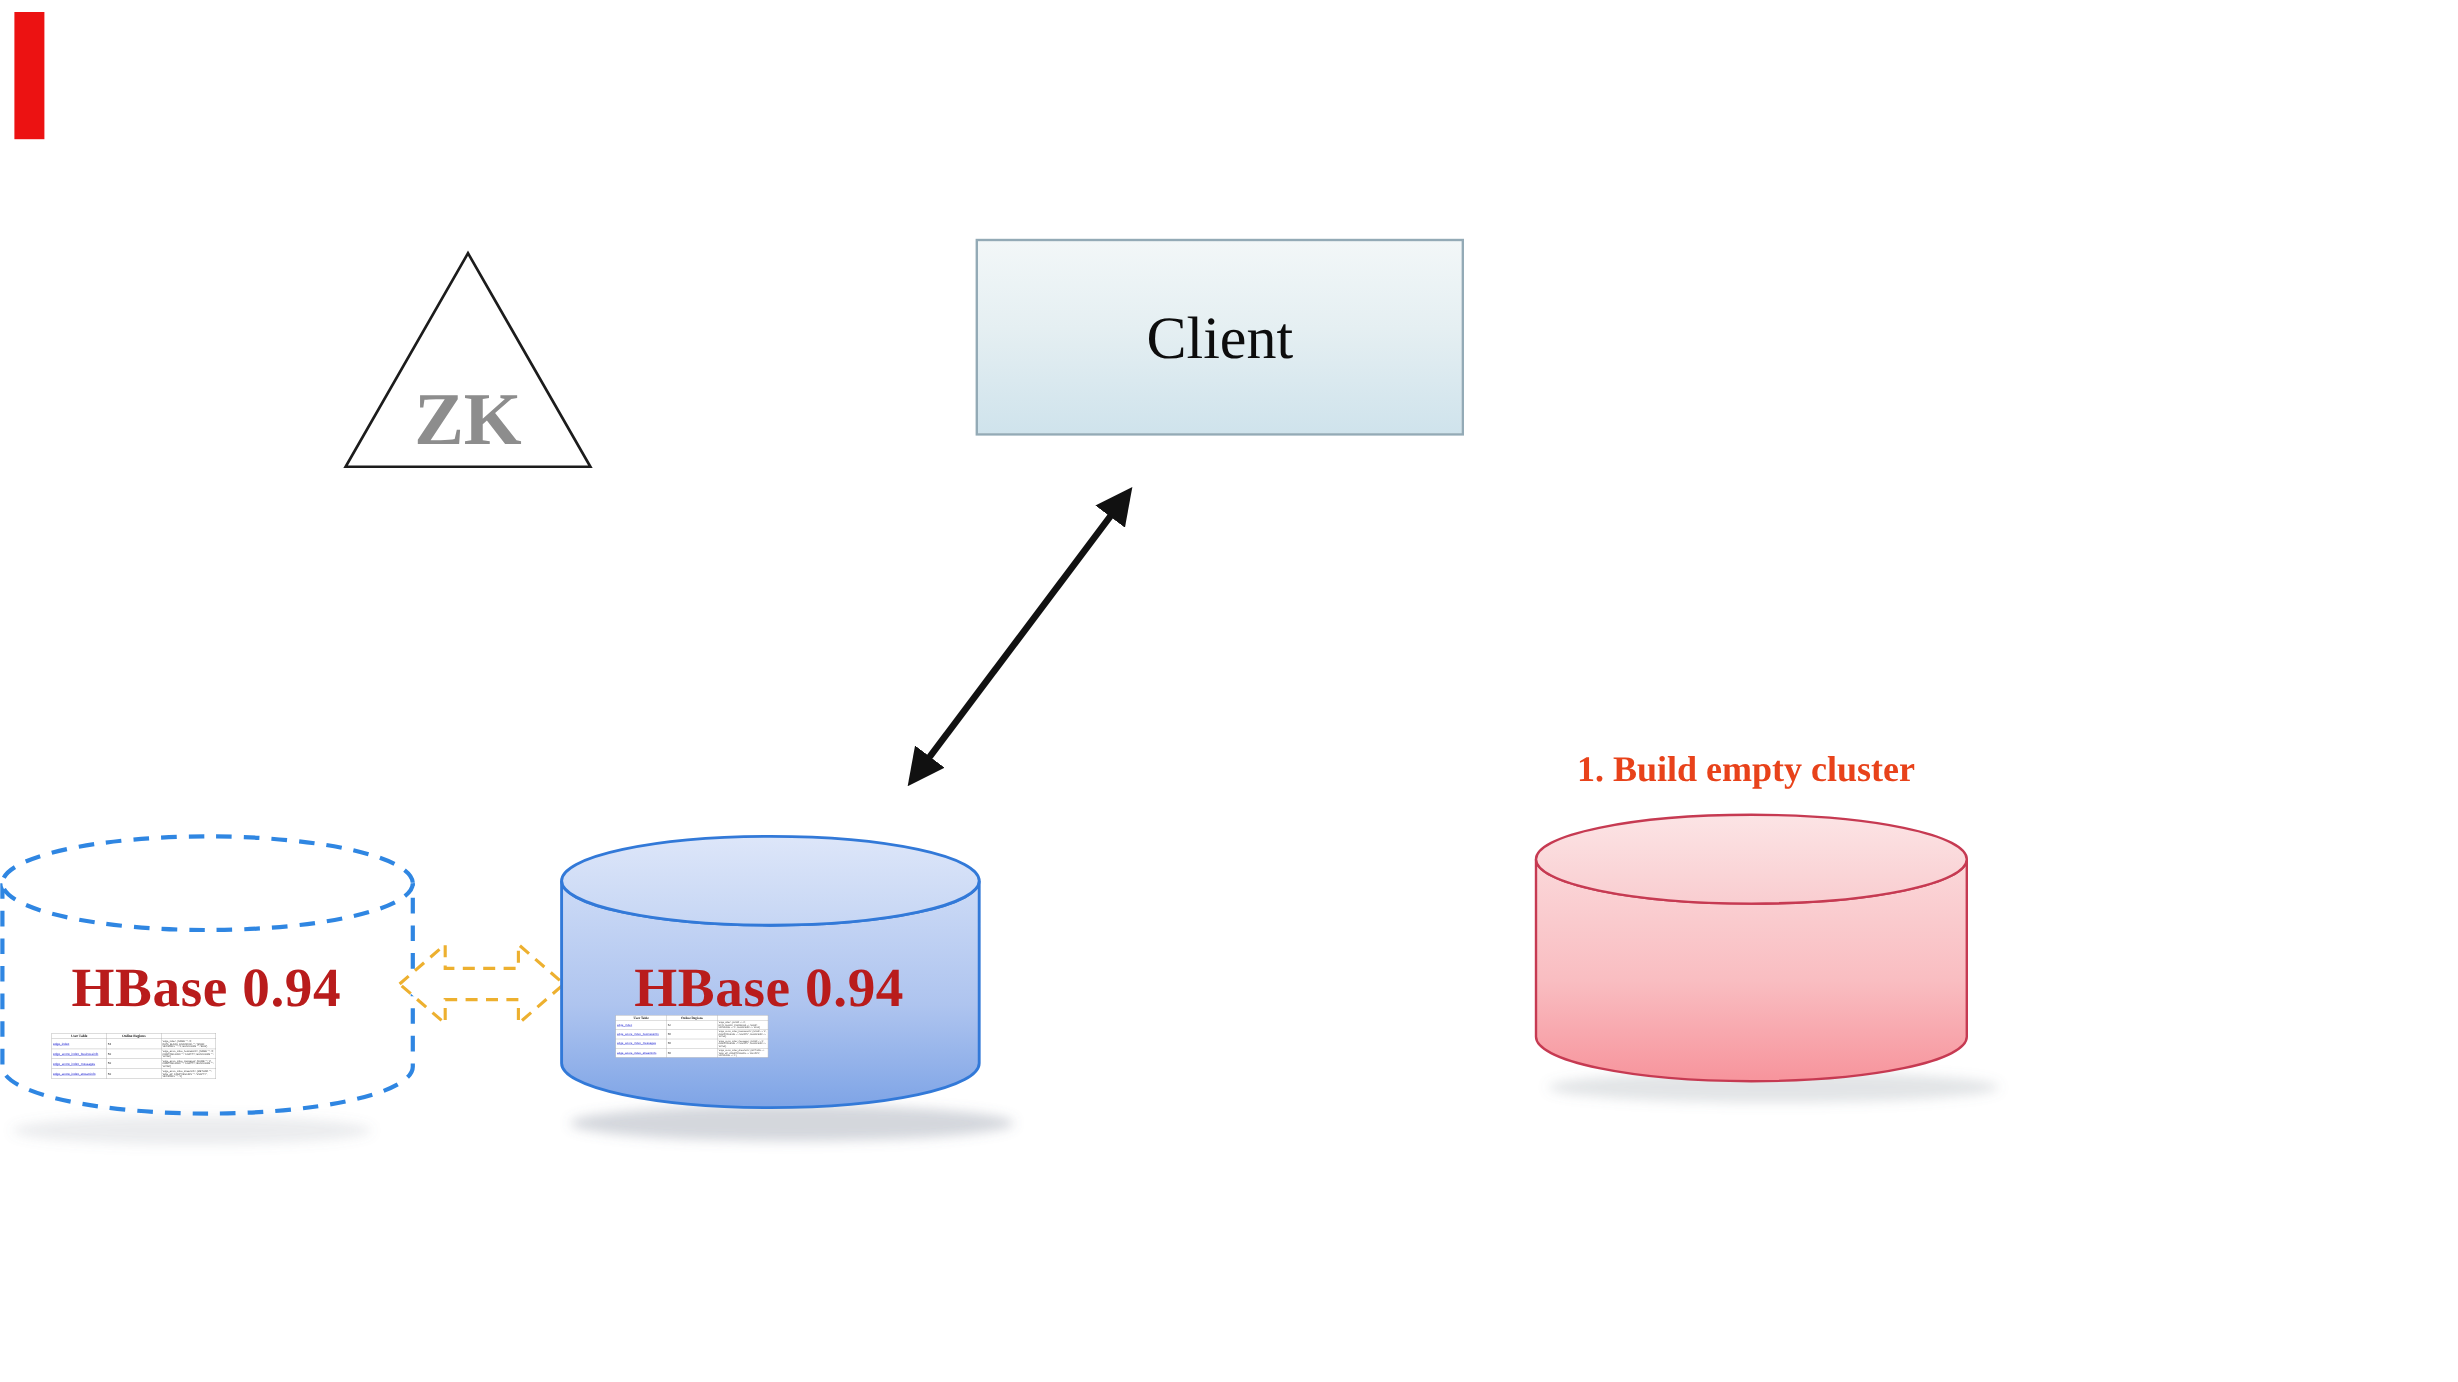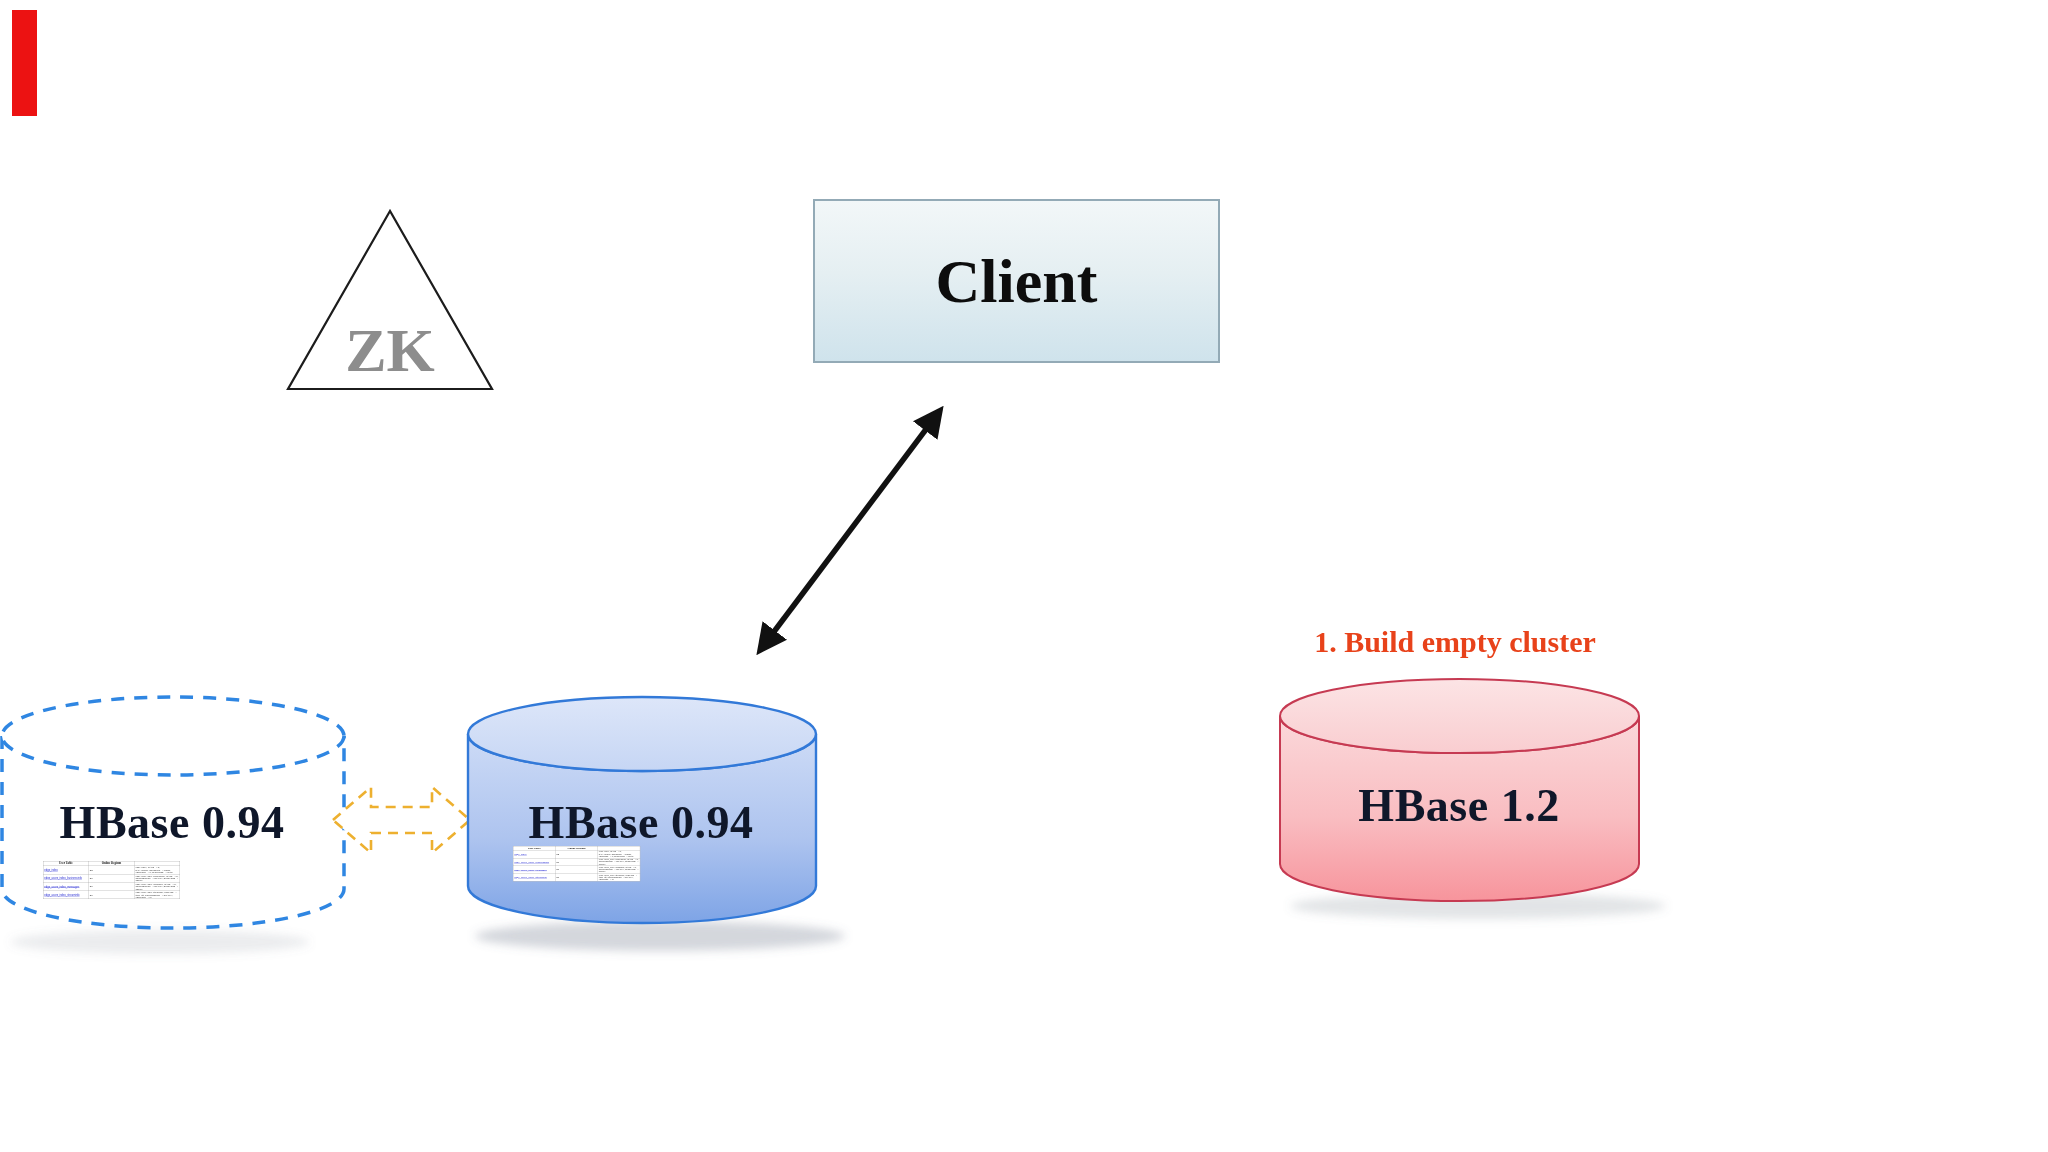"Client" #client-label { font-size: 62px -> 50px; font-weight: bold -> normal }
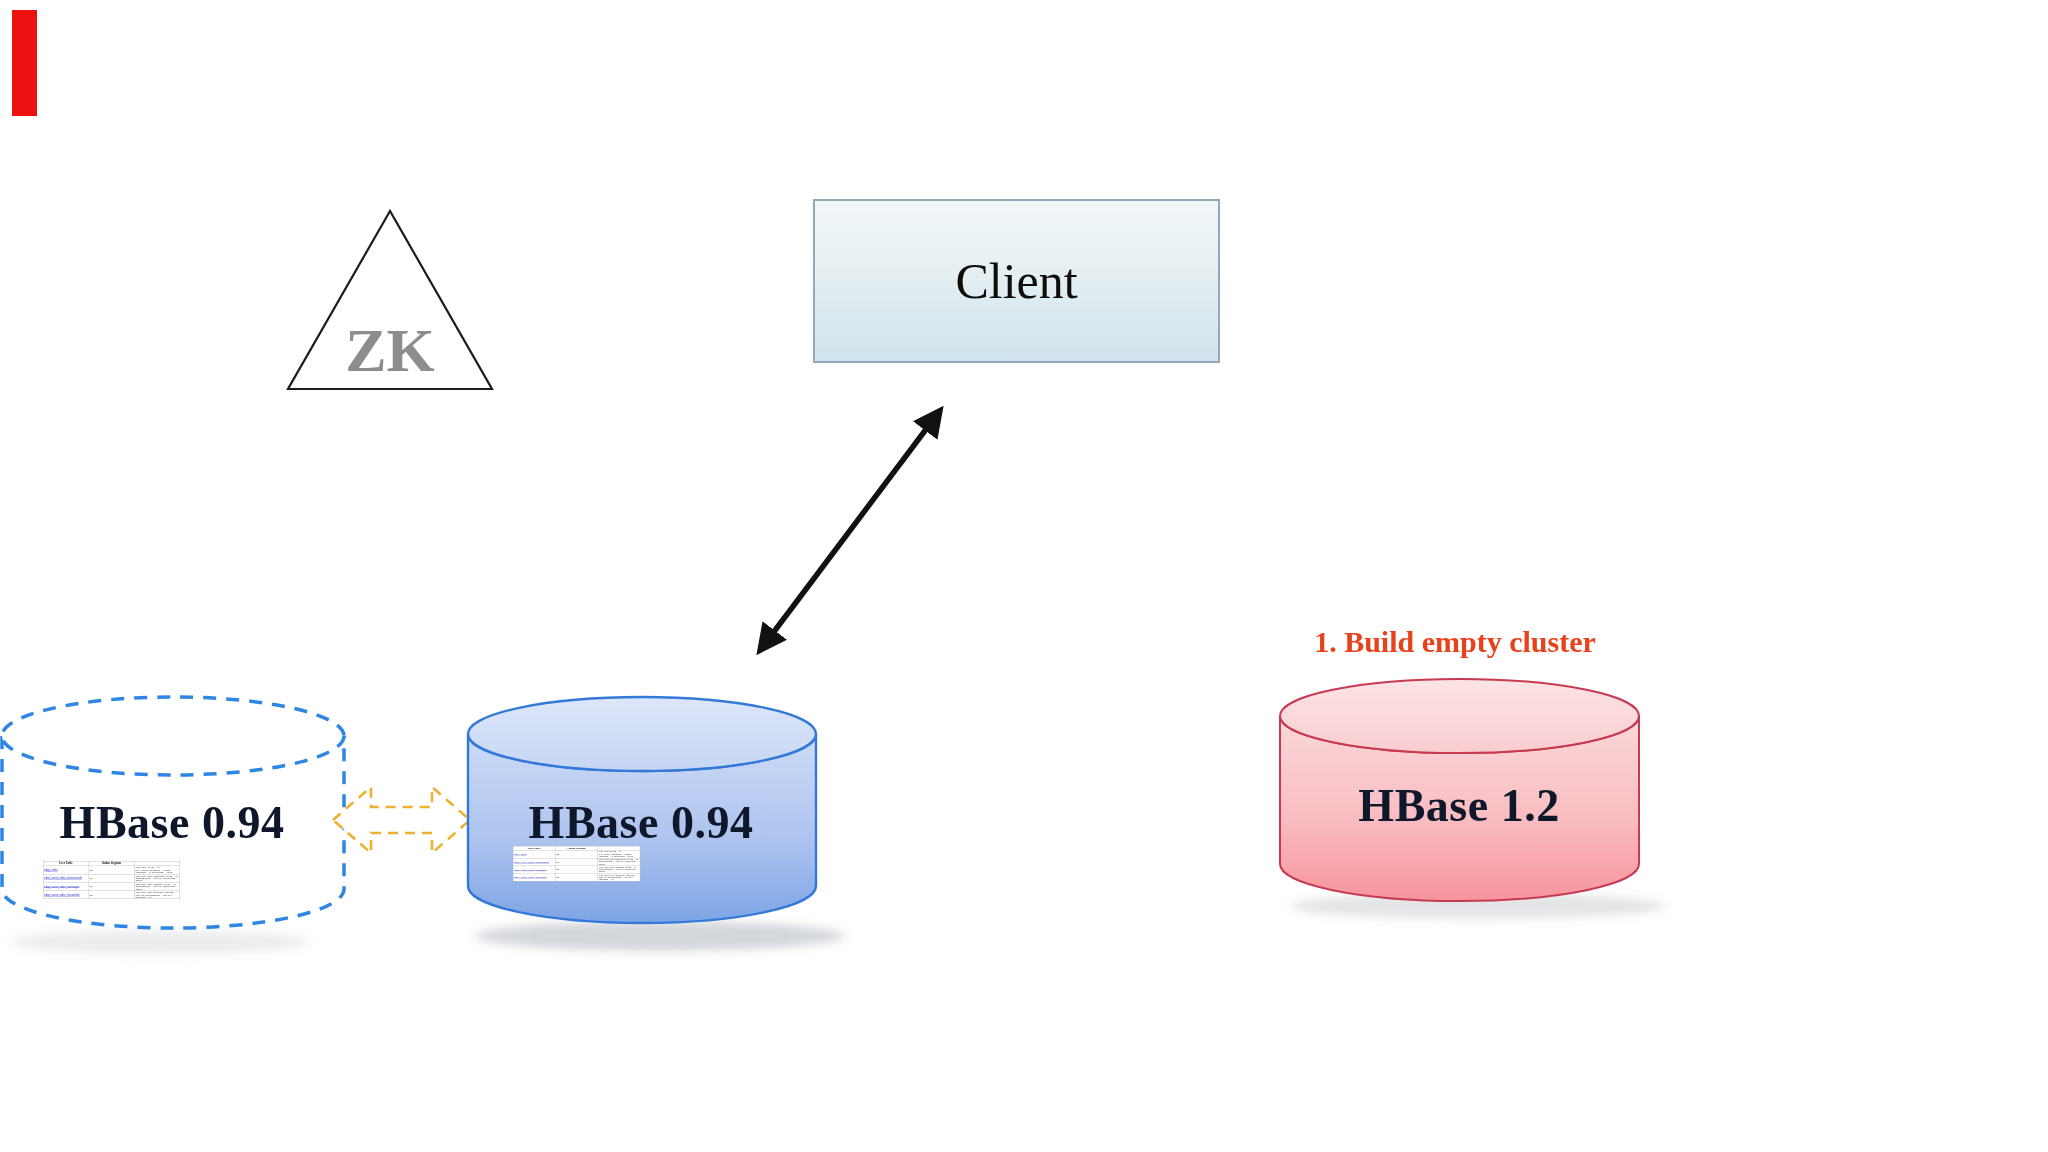"HBase 0.94" .label { color: #0f172a -> #b91c1c }
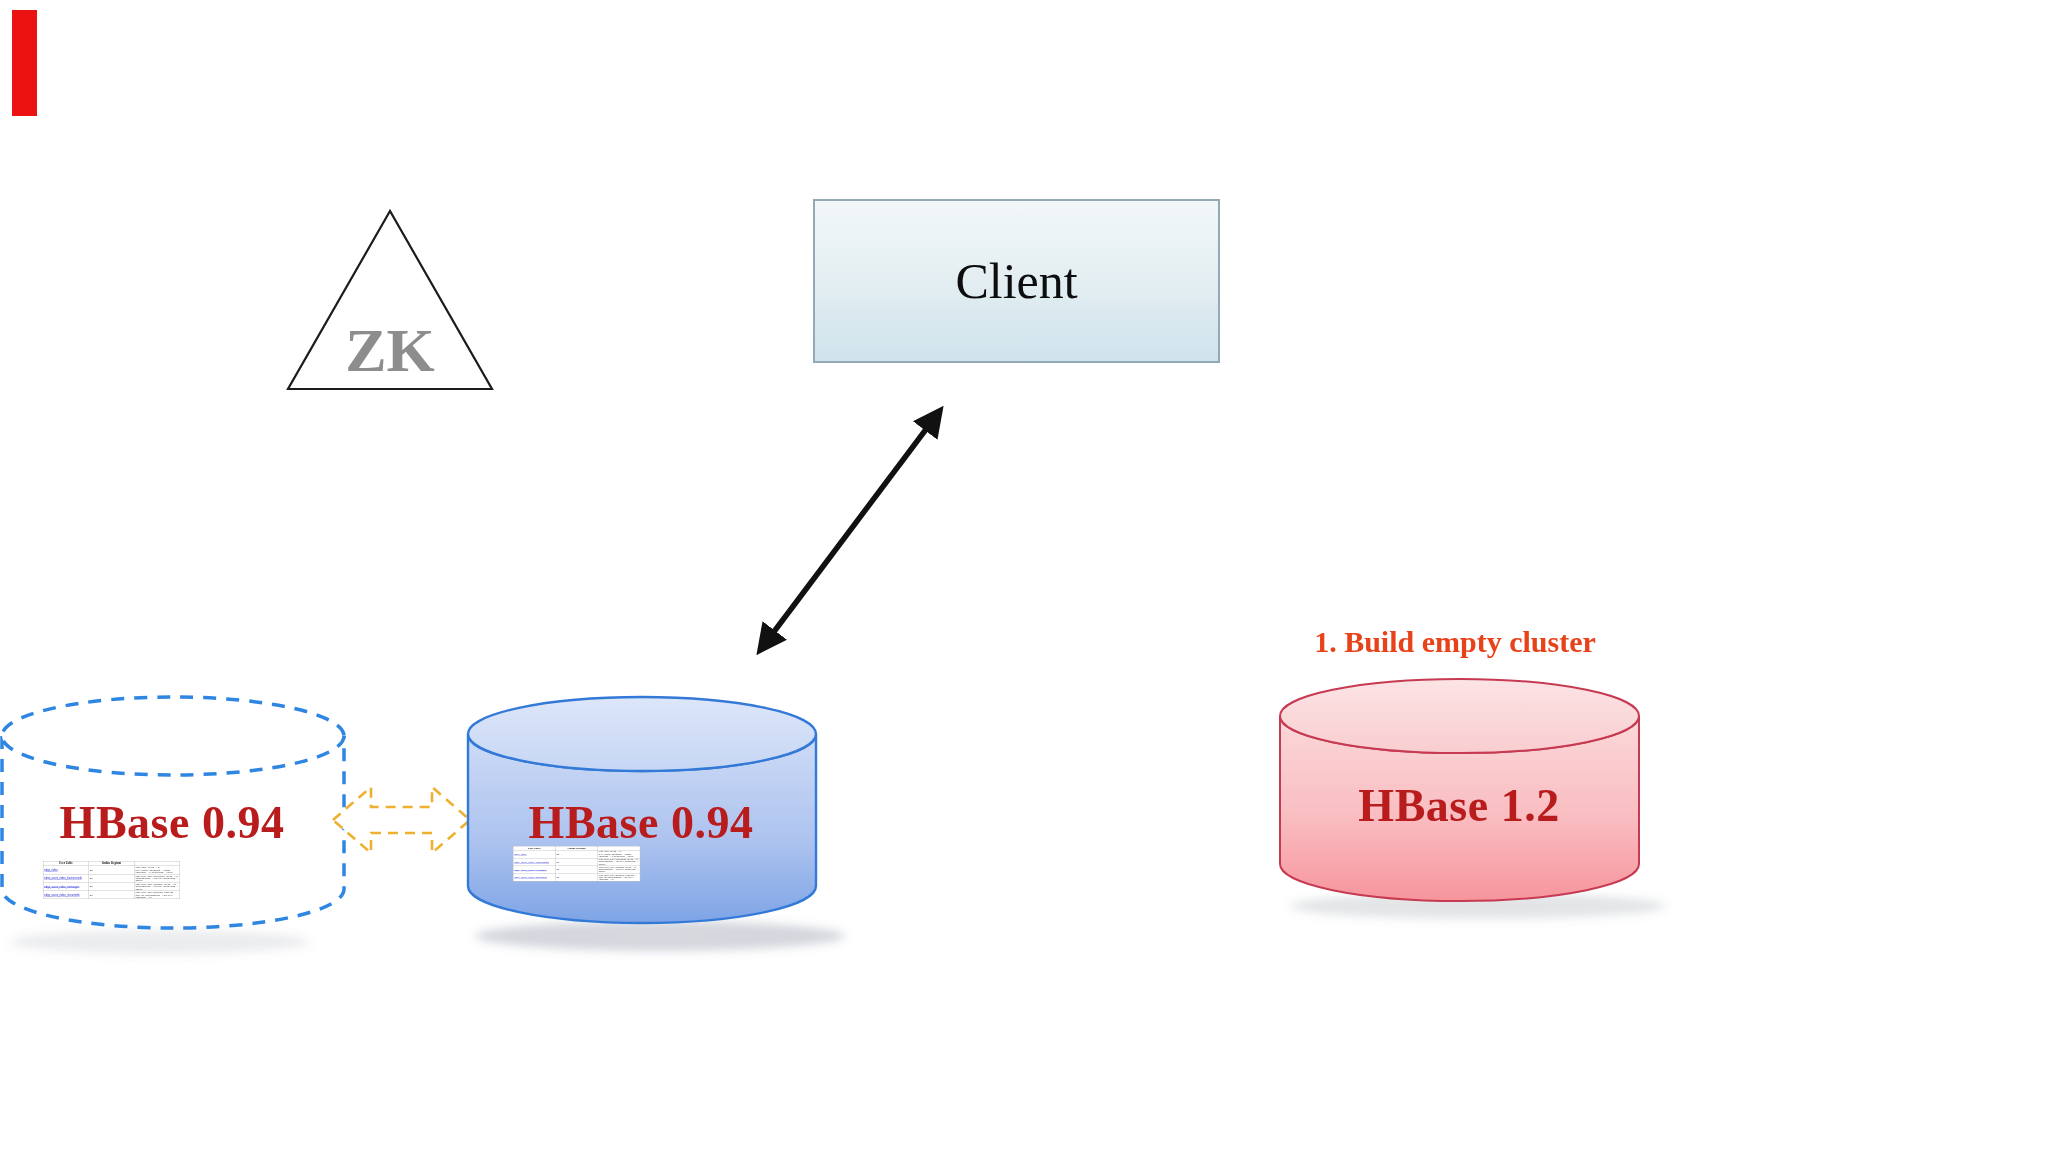"HBase 1.2" div.abs { html: <div>HBase 1.2</div> -> none }
